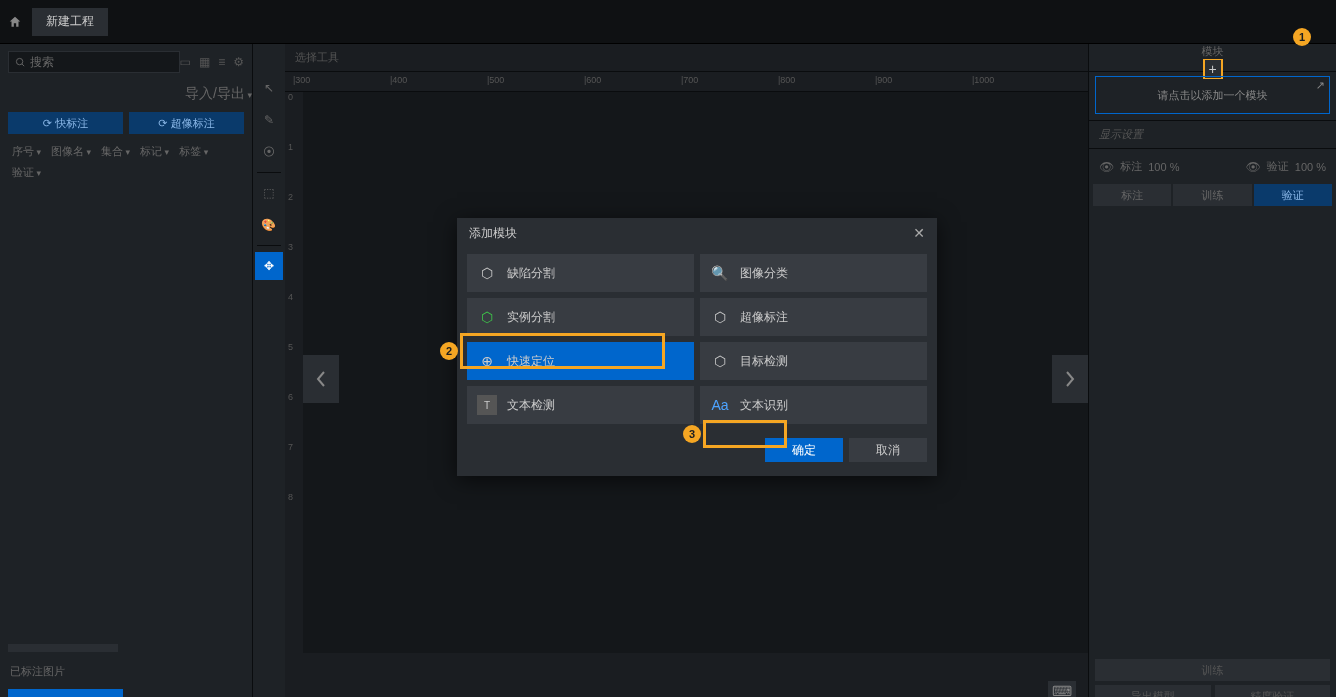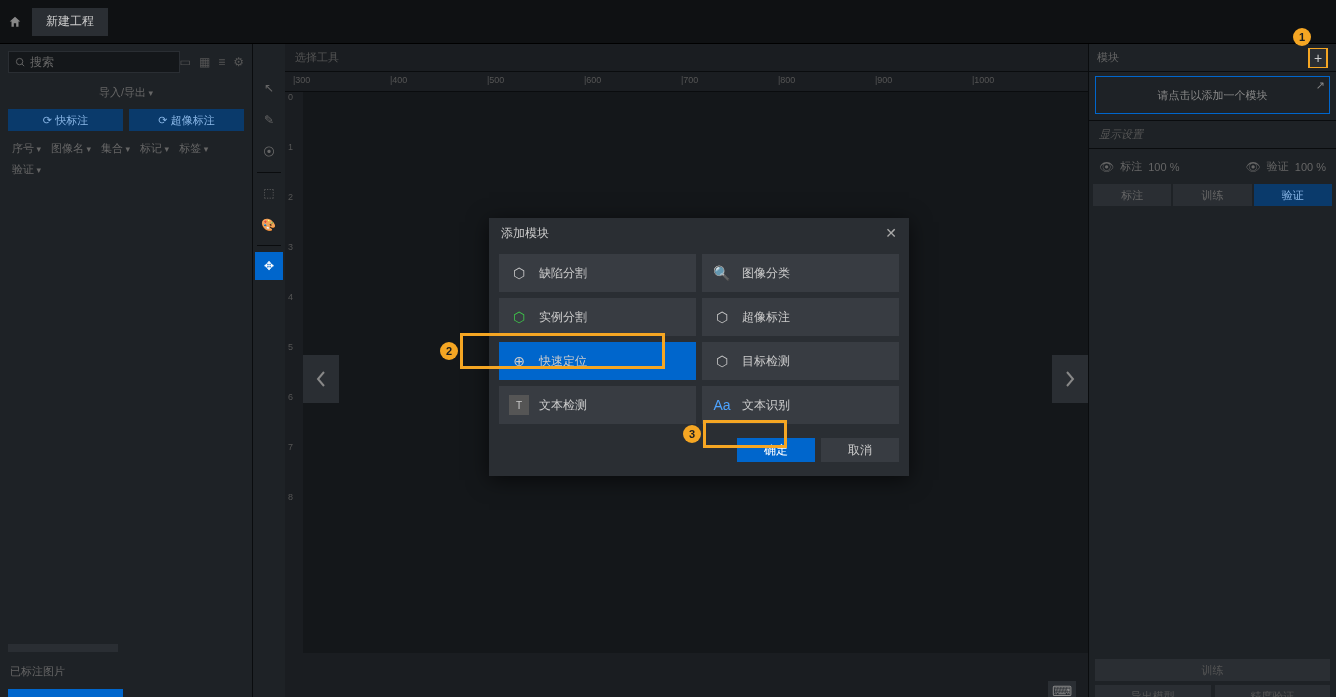"模块" .right-header { flex-direction: none -> column }
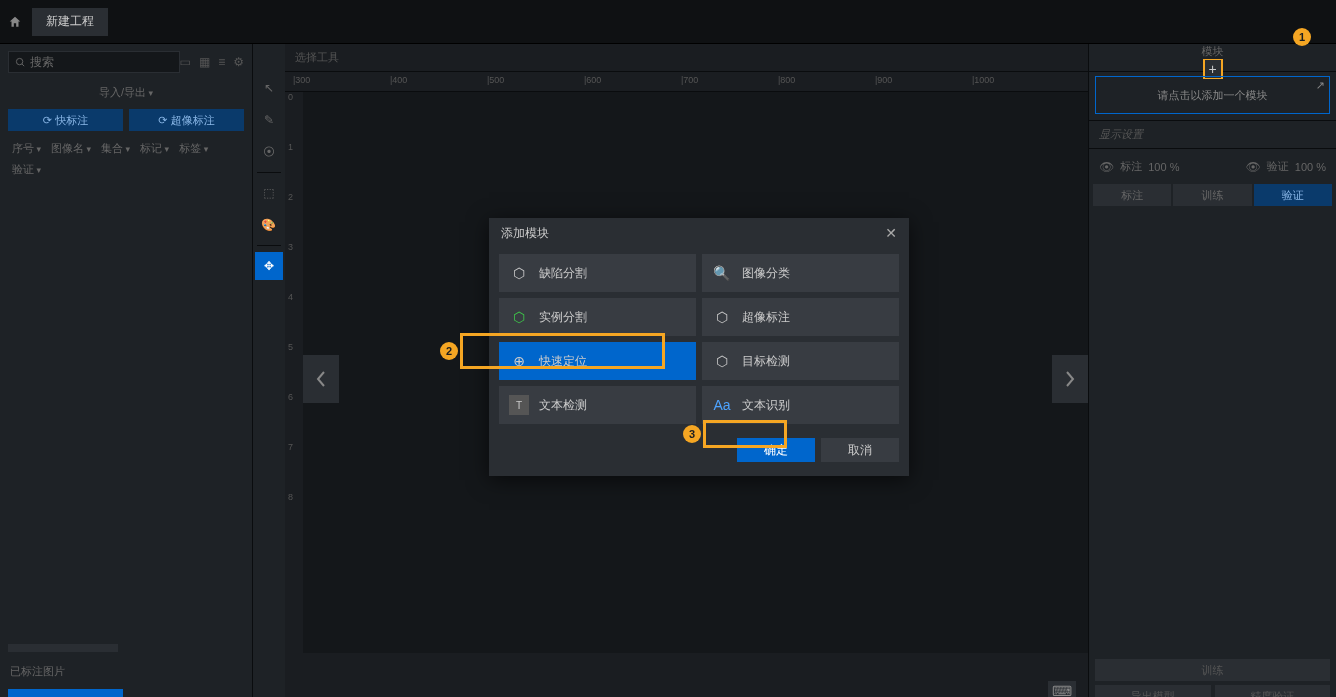"导入/导出" .import-row { font-size: 11px -> 14px; text-align: center -> right }
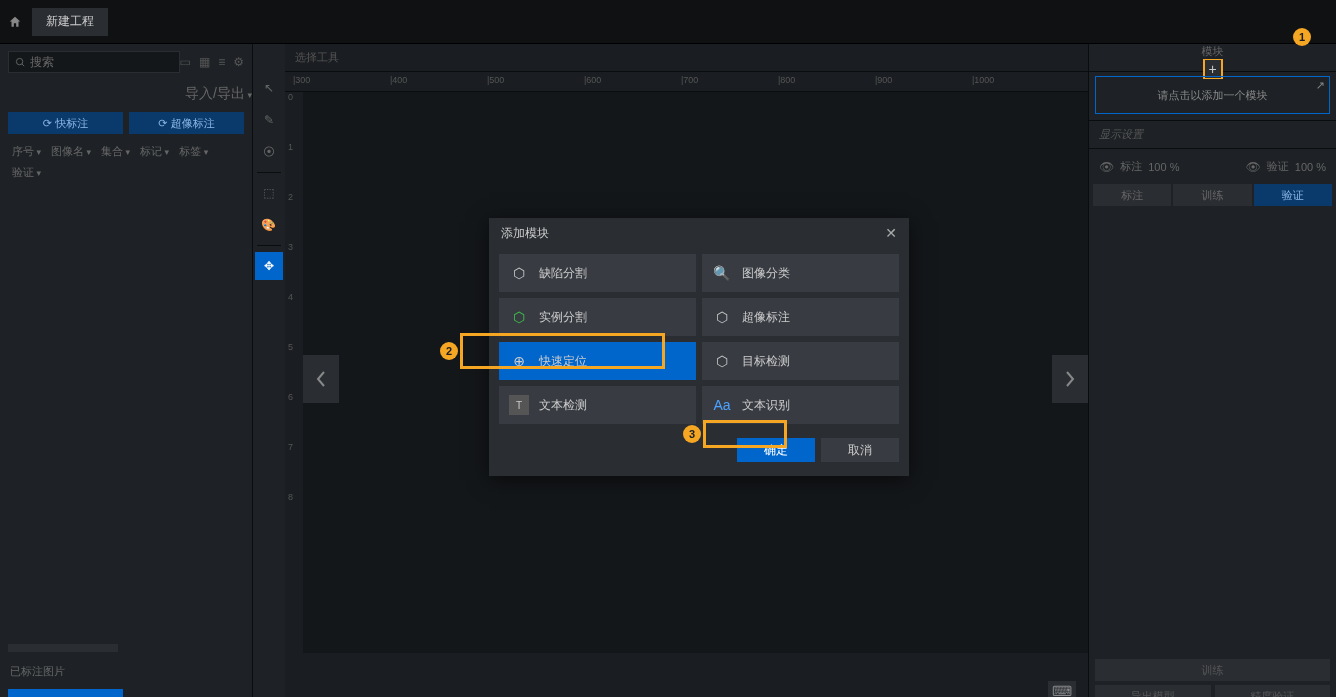"添加模块" .modal { margin-left: 32px -> none; width: 420px -> 480px }
